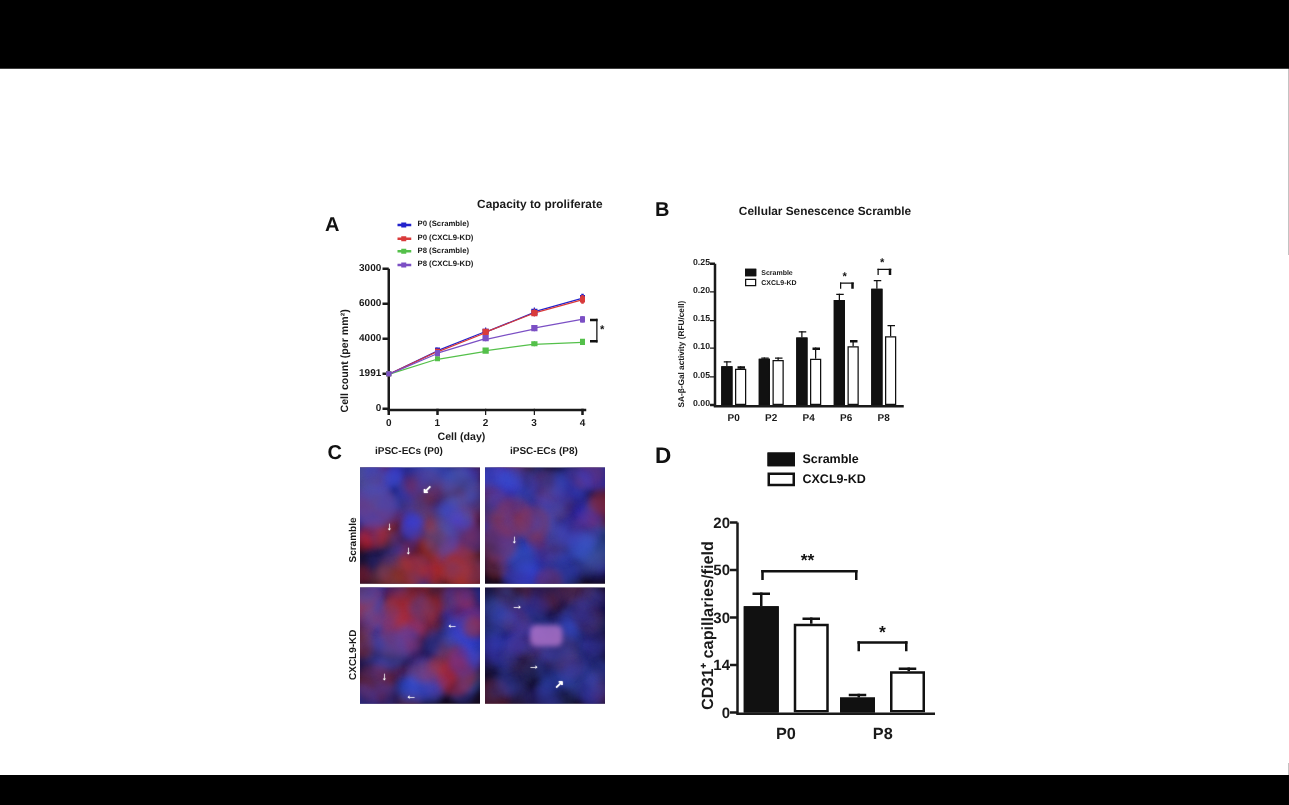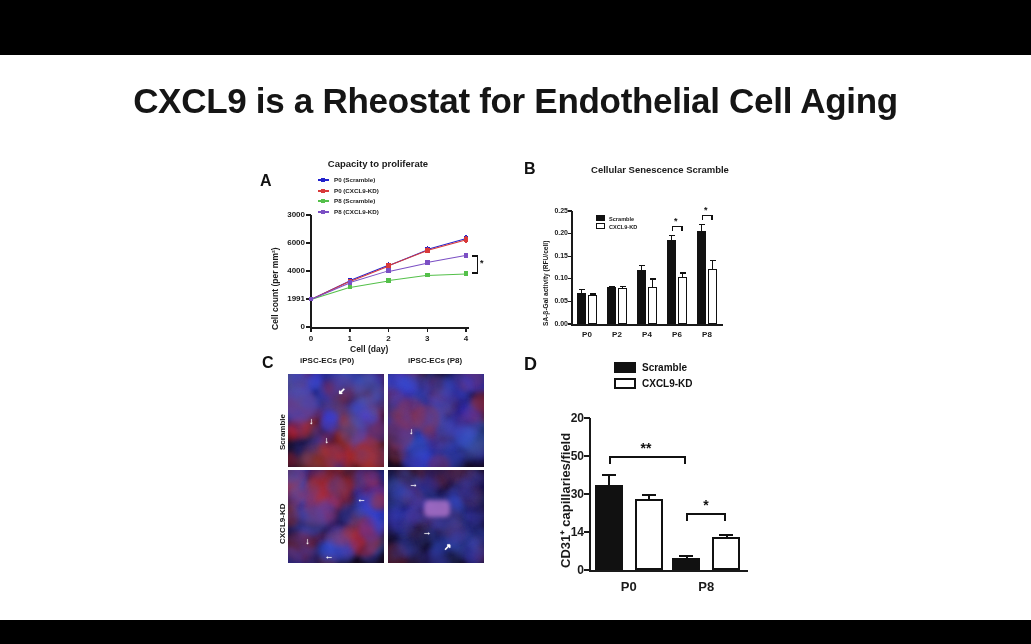"CXCL9 is a Rheostat for" div { html: <div>CXCL9 is a Rheostat for Endothelial Cell Aging</div> -> none }
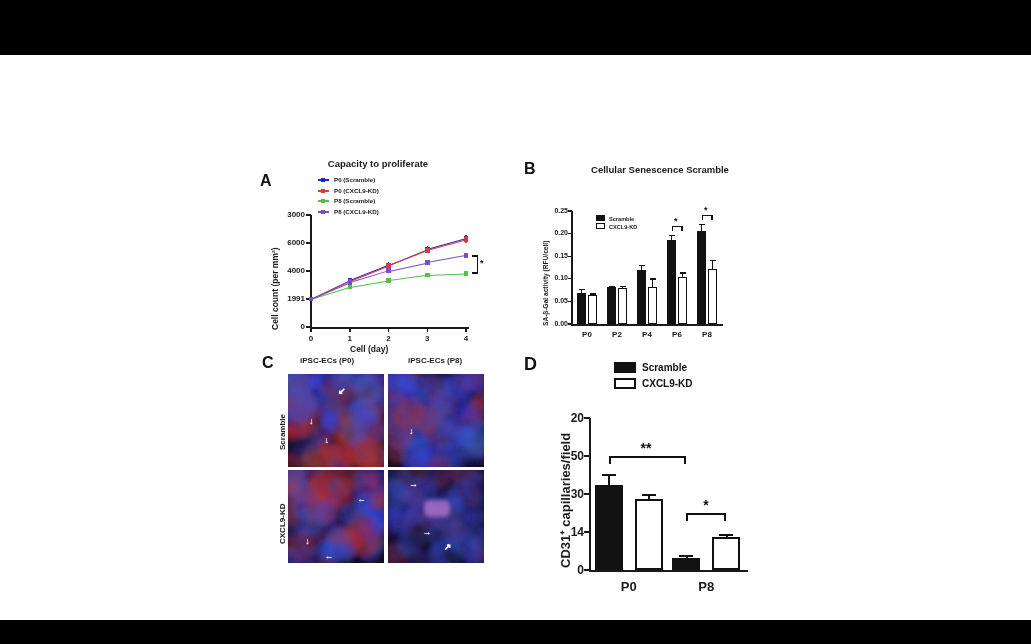"Capacity to proliferate" div.panel-title { left: 30px -> 44px; text-align: none -> right }
